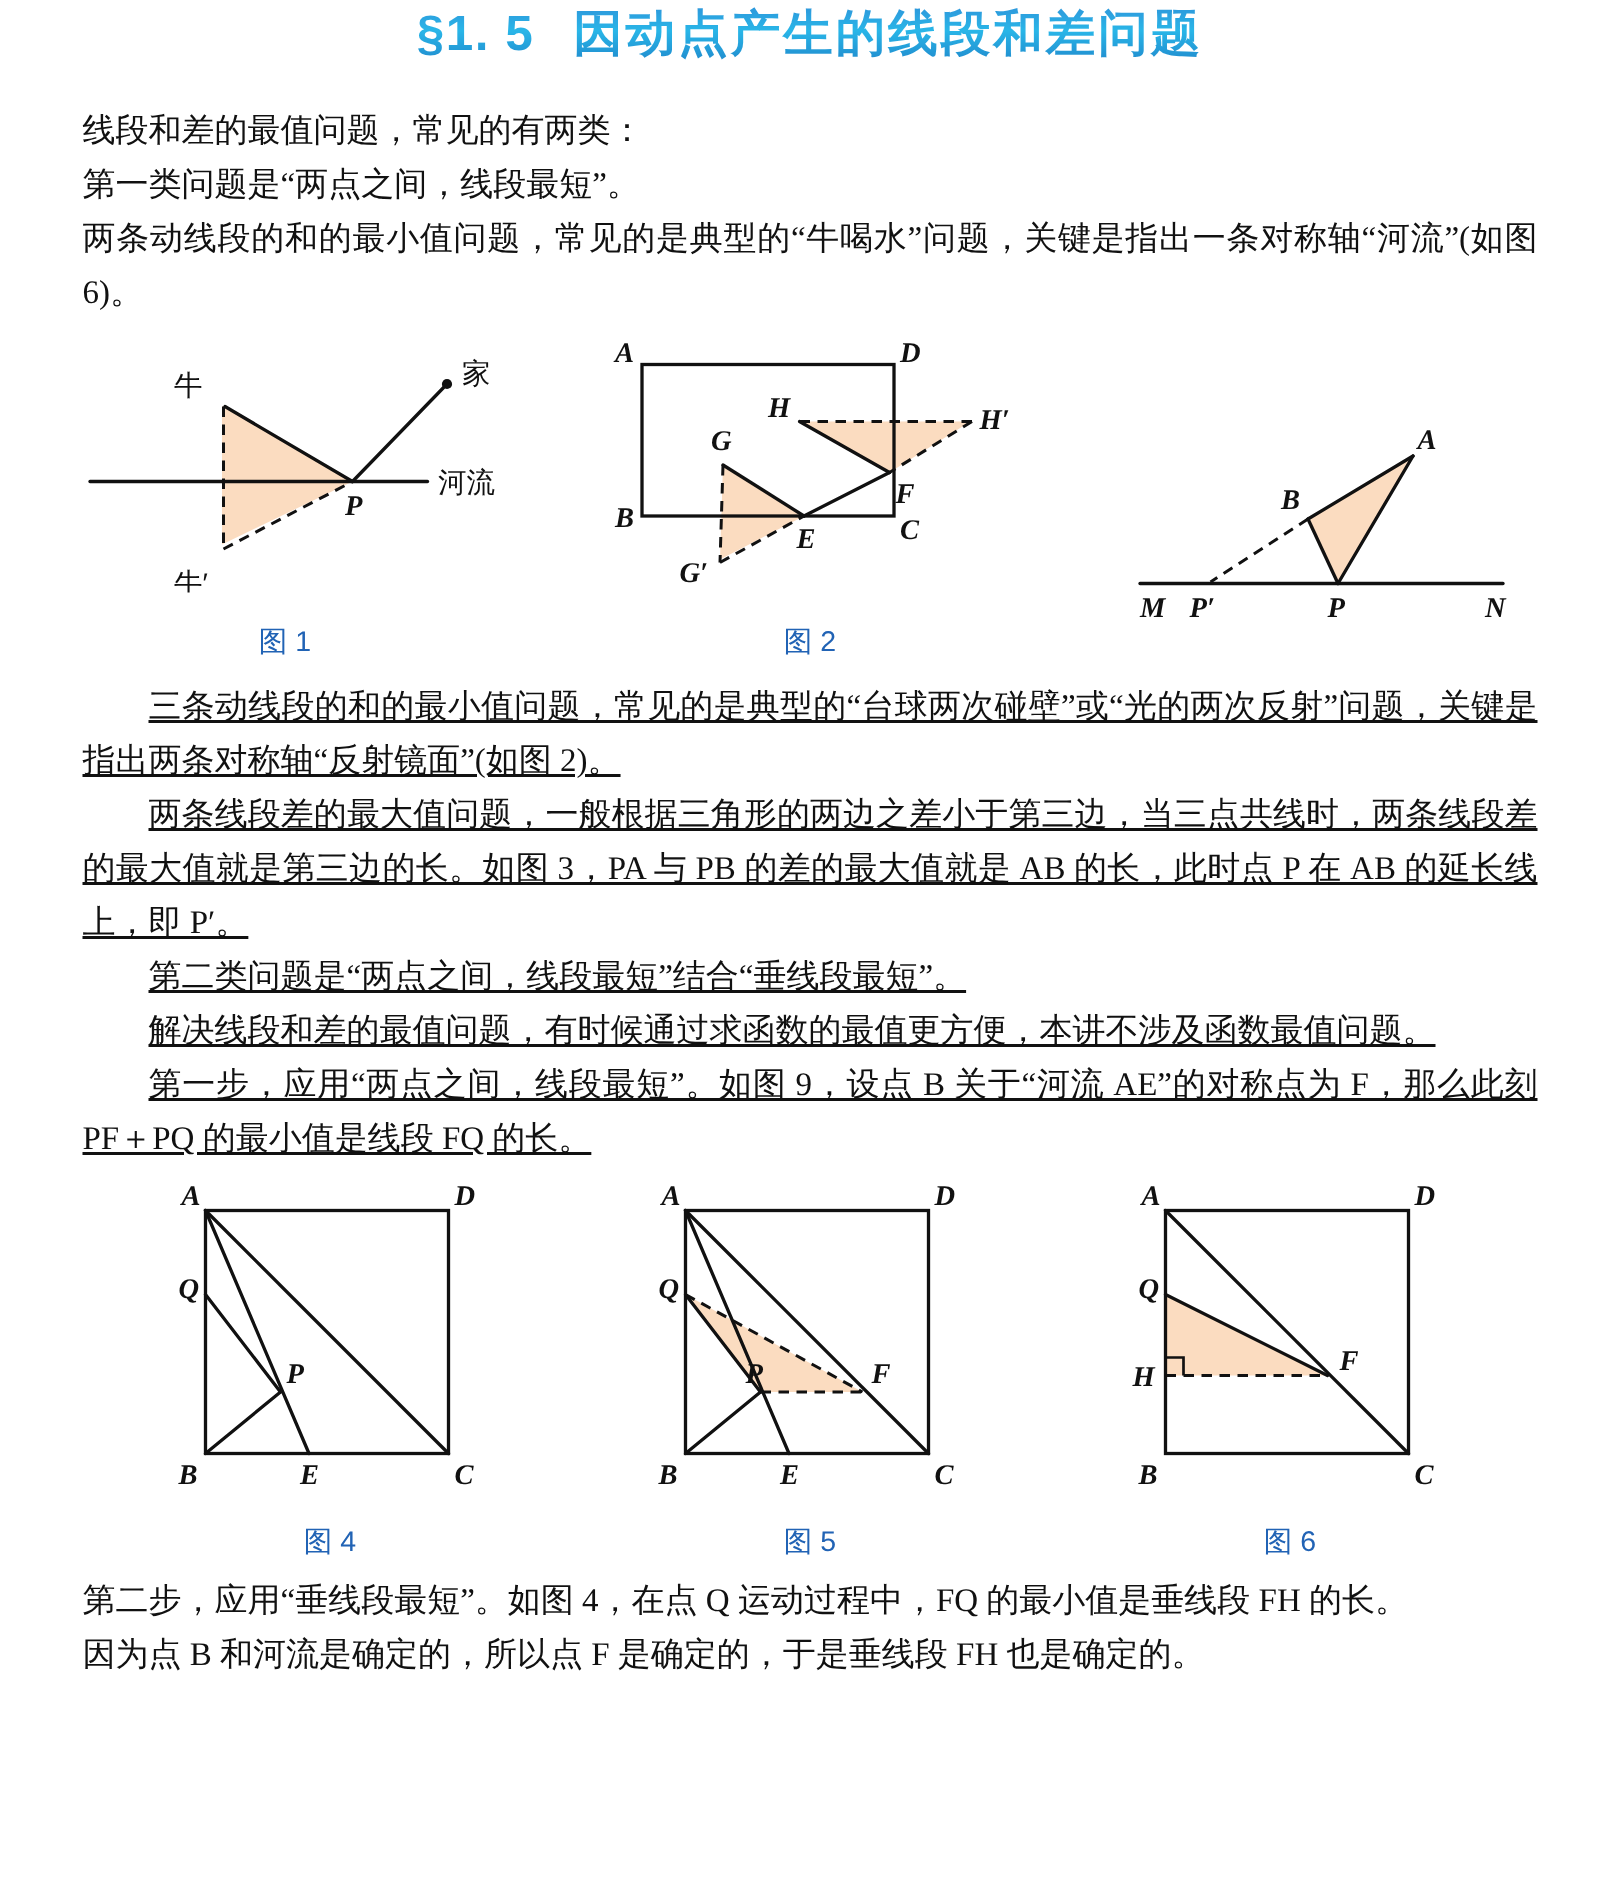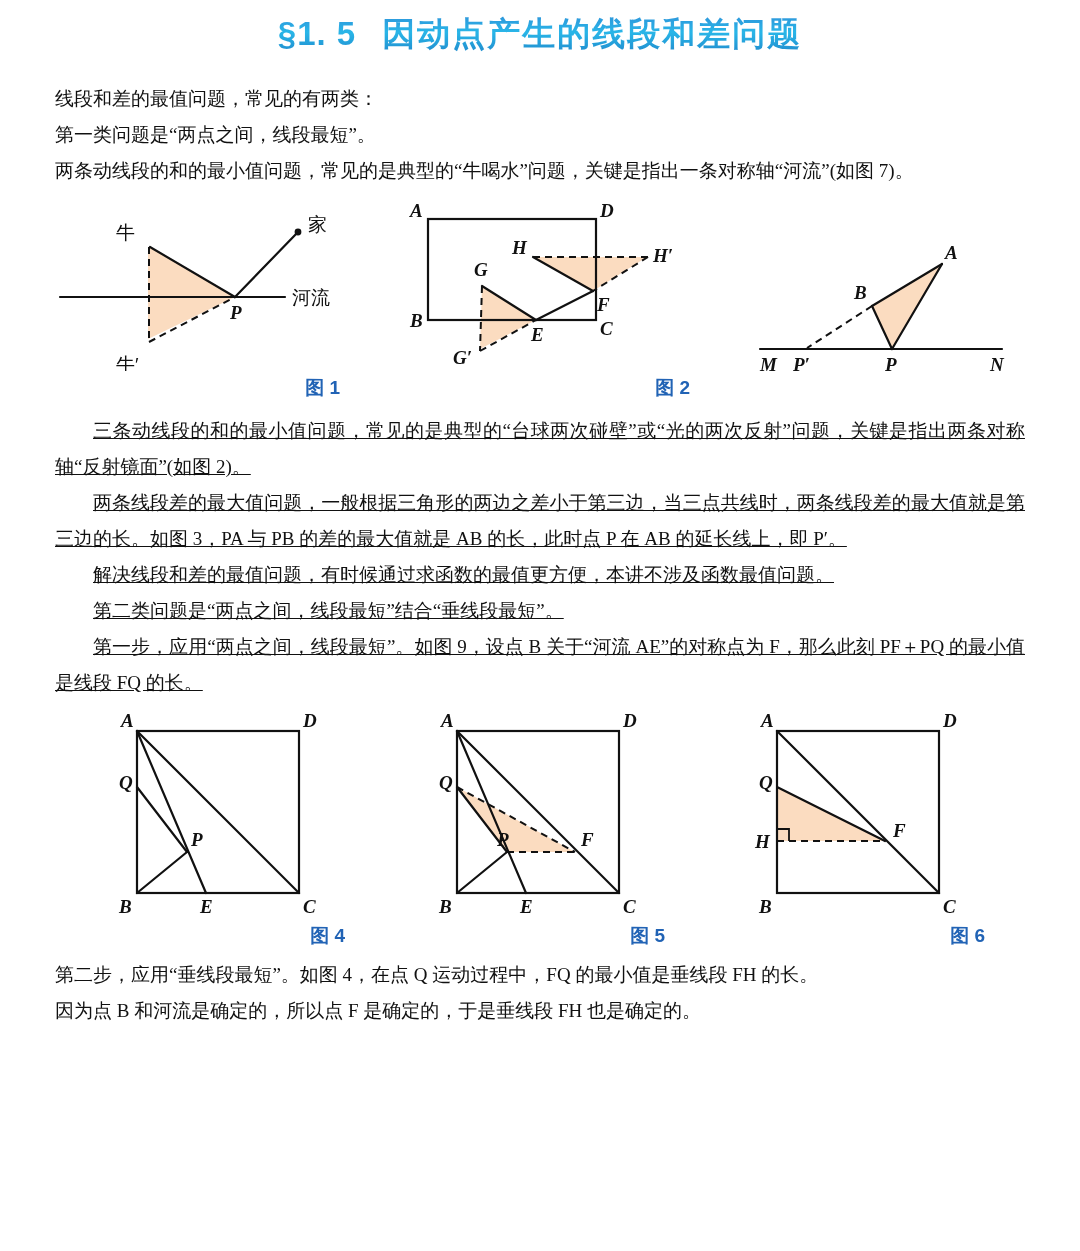"§1. 5 因动点产生的线段和差问题" .title-wrap { padding-top: 12px -> 0 }
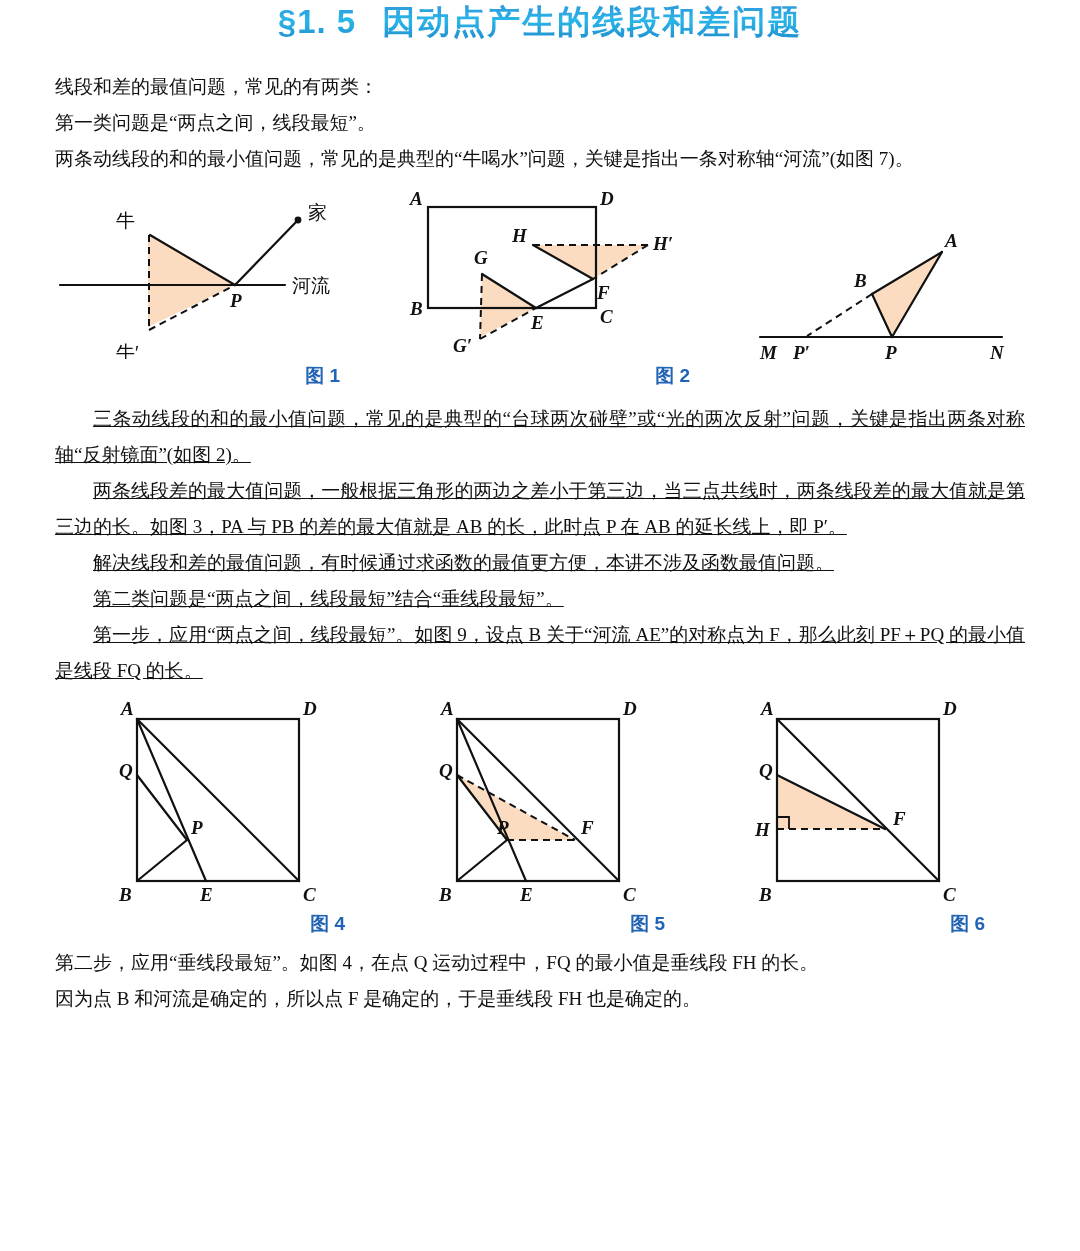"线段和差的最值问题，常见的有两类：" .body-text { font-size: 19px -> 22px }
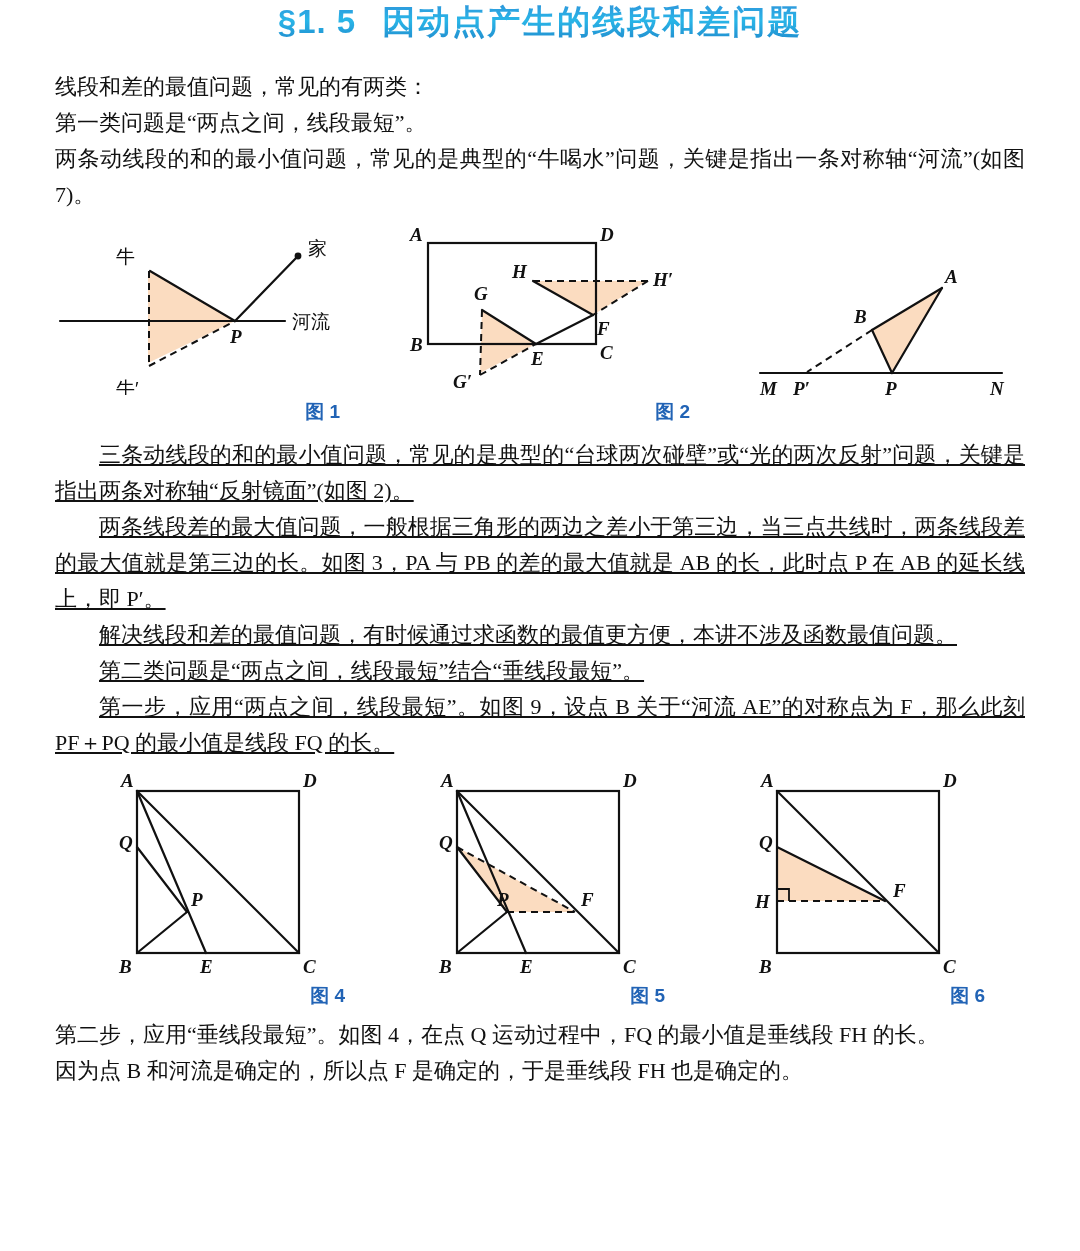"两条动线段的和的最小值问题，常见的是典型的“牛喝水”问题，关键是指出一条对称轴“" p { text: 7 -> 6 }
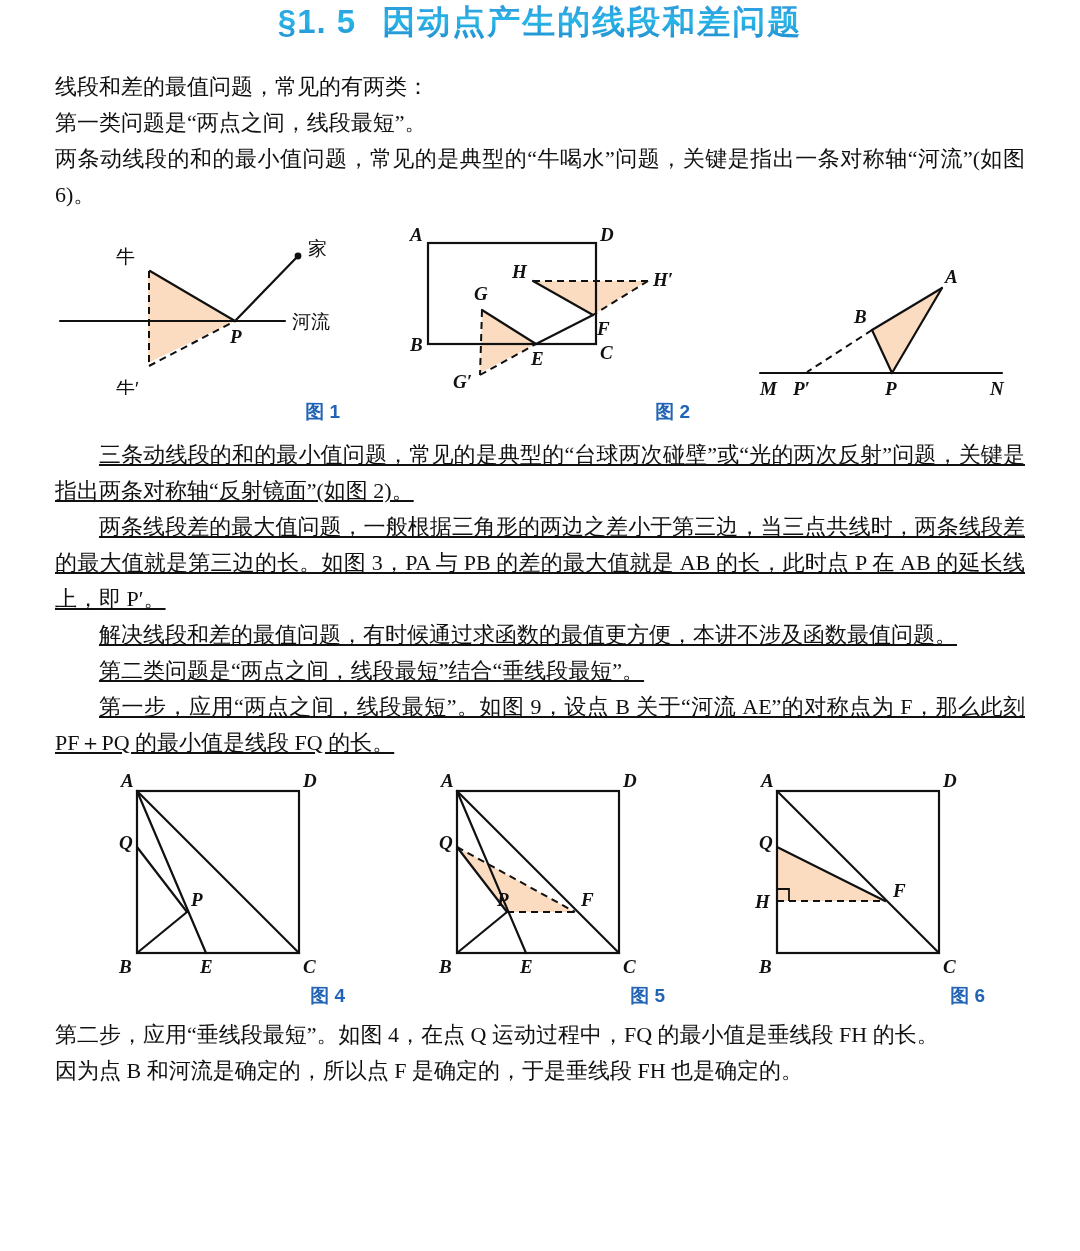"图 1" .fig-caption { font-weight: bold -> normal; margin-top: 4px -> 20px; text-align: right -> center }
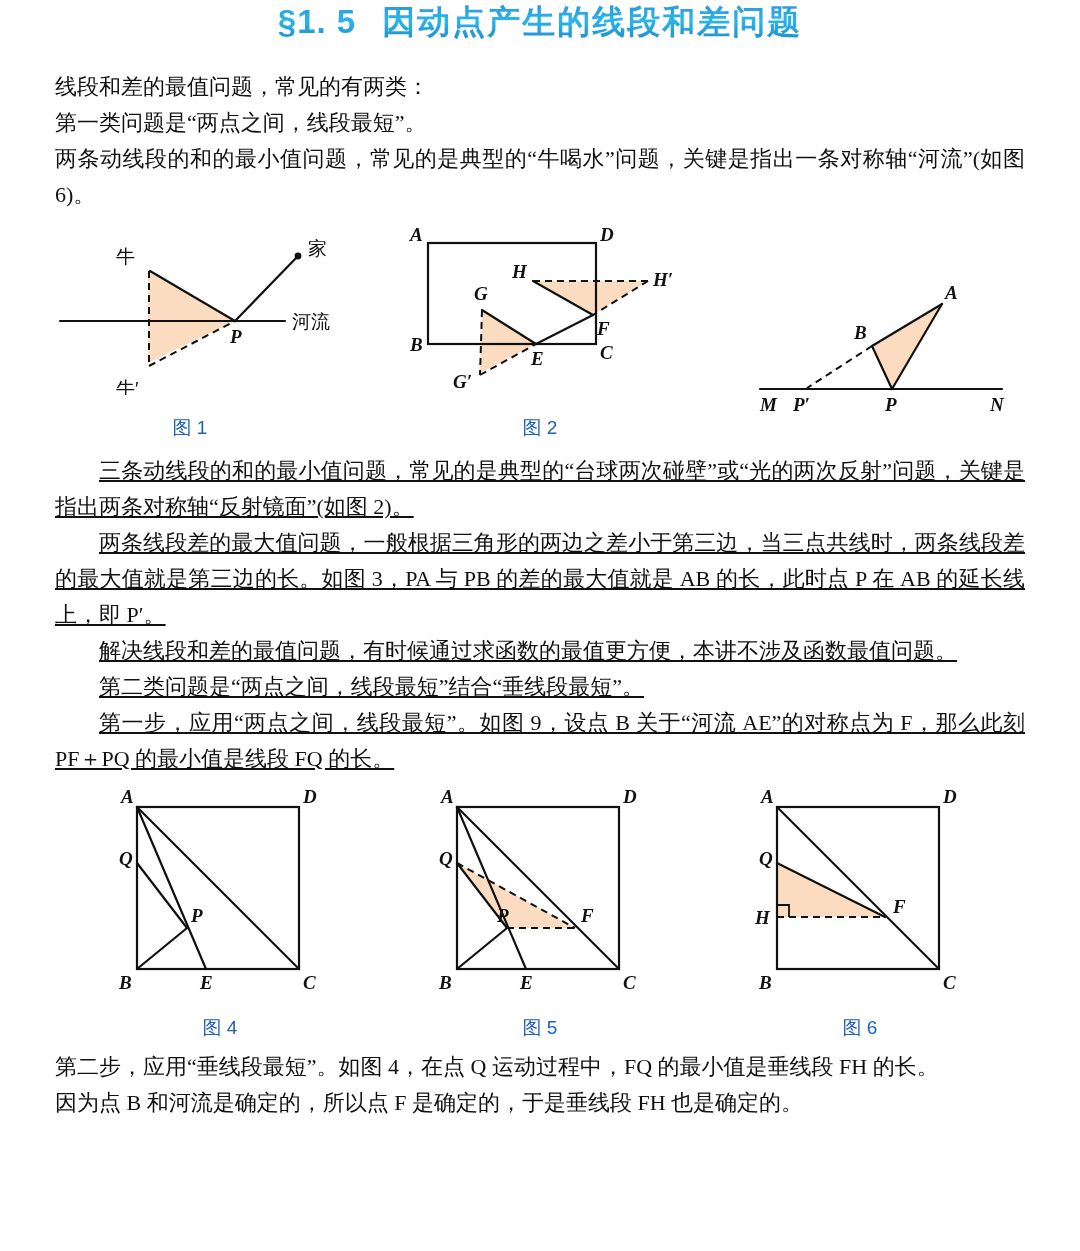"解决线段和差的最值问题，有时候通过求函数的最值更方便，本讲不涉及函数最值问题。" p.indent { order: before "第二类问题是“两点之间，线段最短”结合“垂线段最短”。" -> after "第二类问题是“两点之间，线段最短”结合“垂线段最短”。" }
